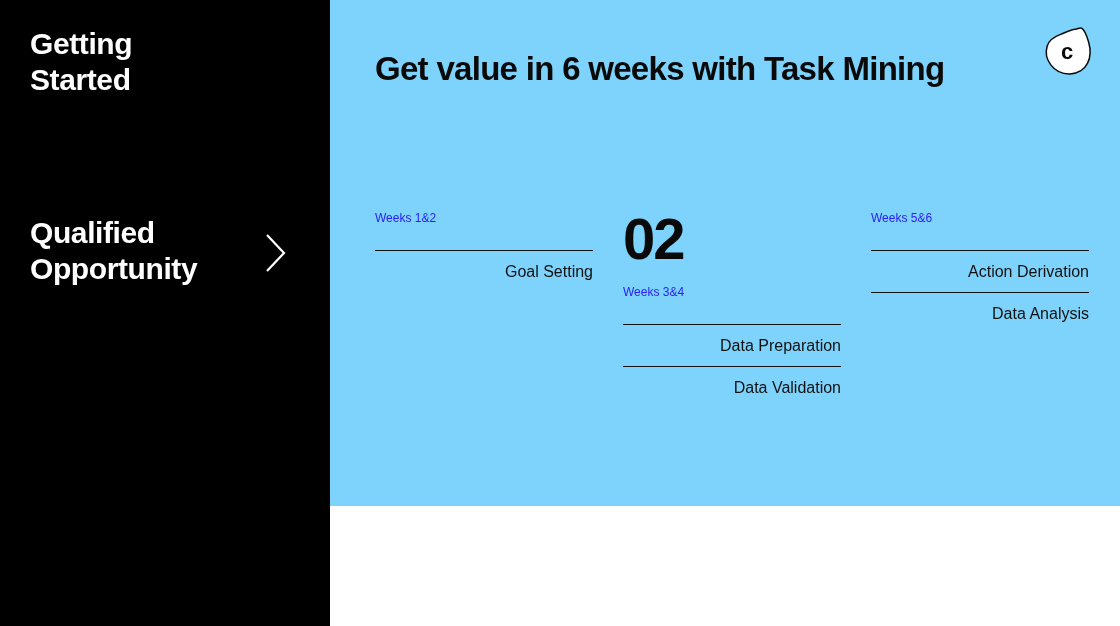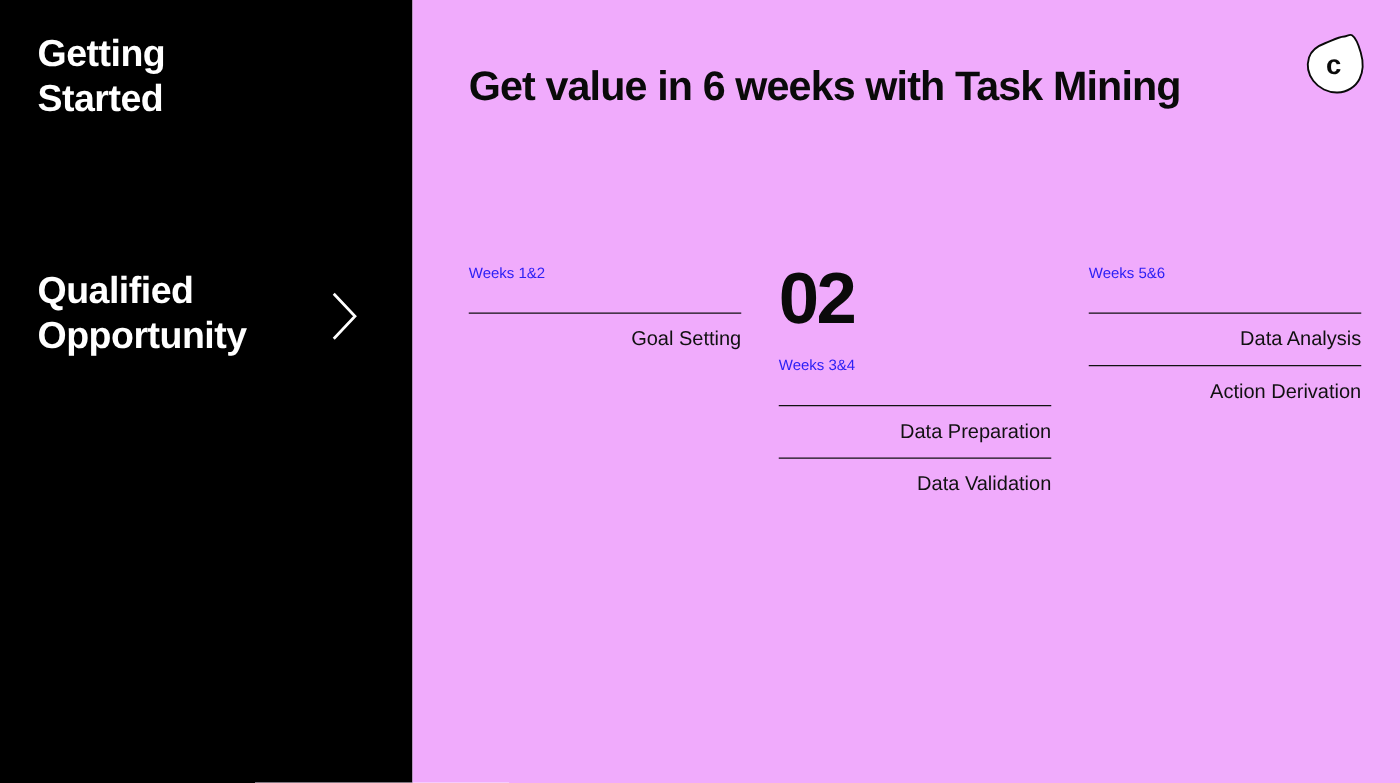"Get value in 6 weeks" .main { background: #f0abfc -> #7dd3fc; height: 626px -> 506px }
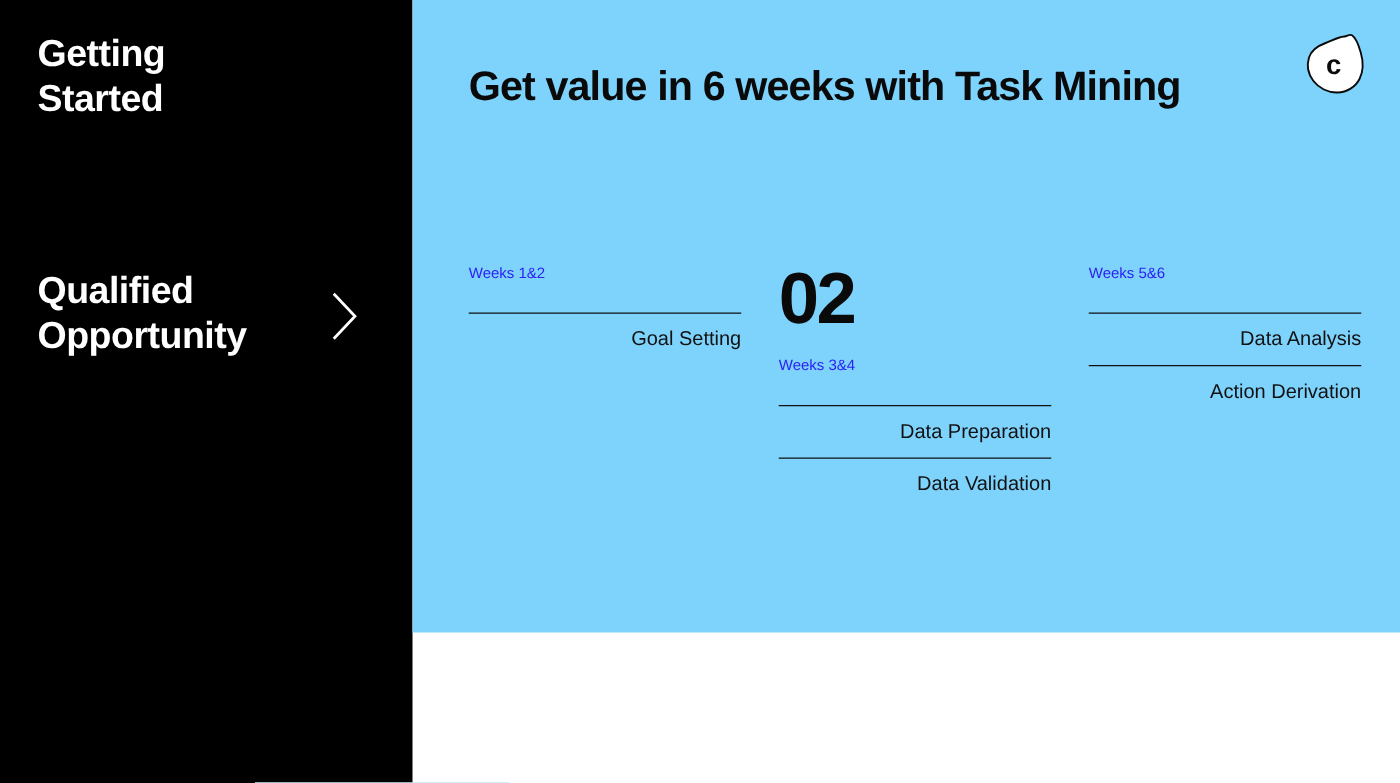"Data Analysis" div.col-item { order: before "Action Derivation" -> after "Action Derivation" }
